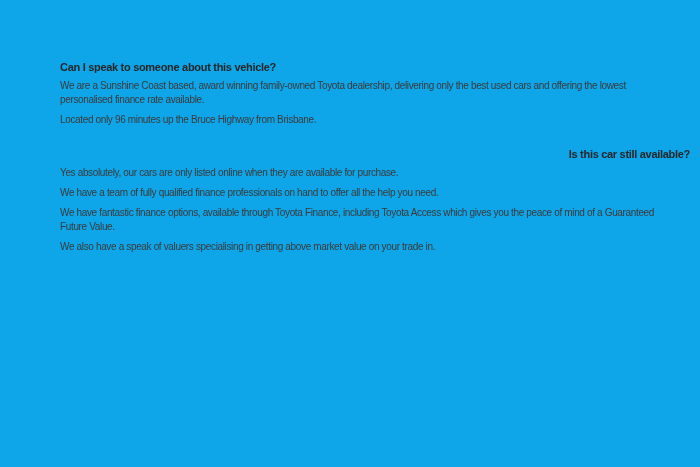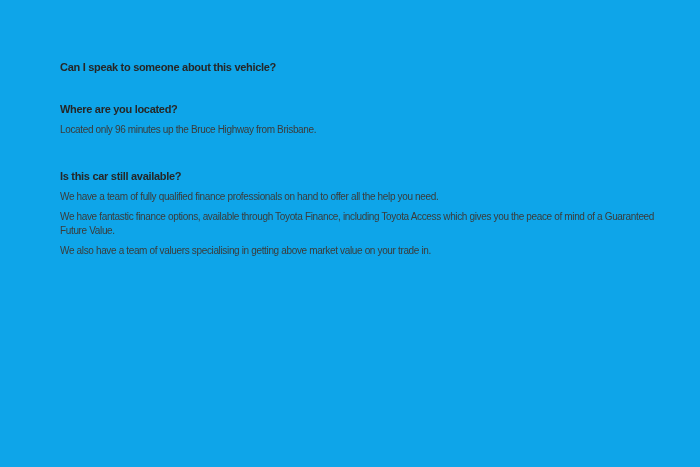"We are a Sunshine Coast" div.para { html: none -> <div> <p>We are a Sunshine Coast based, award winning family-owned Toyota dealership, delivering only the best used cars and offering the lowest</p> <p>personalised finance rate available.</p> </div> }
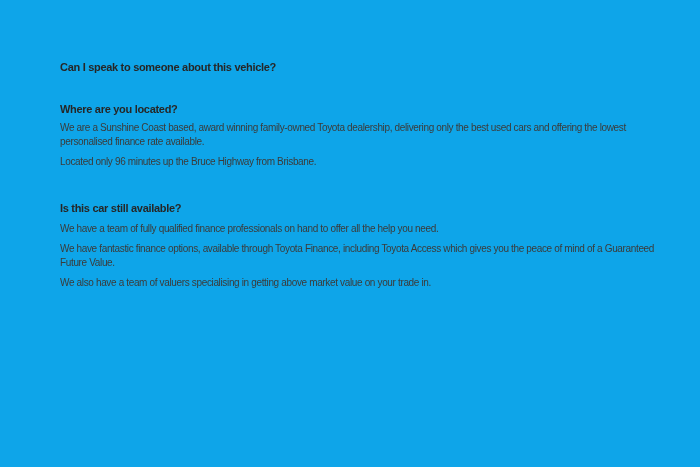"Where are you located?" h2.question { html: <h2>Where are you located?</h2> -> none }
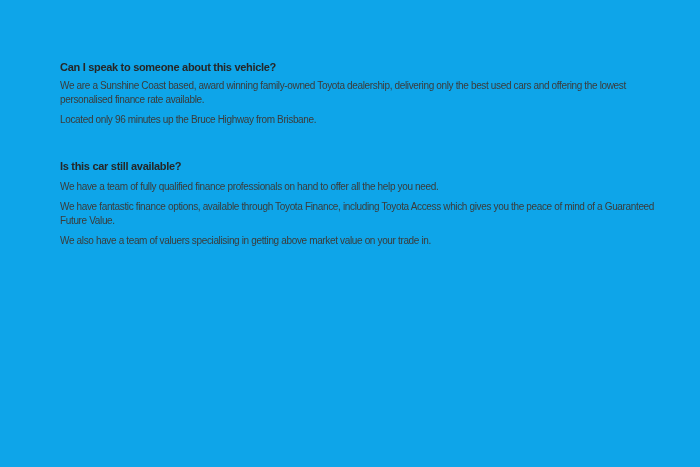"Is this car still available?" .section-3 .question { margin-top: 32px -> 20px; text-align: none -> right }
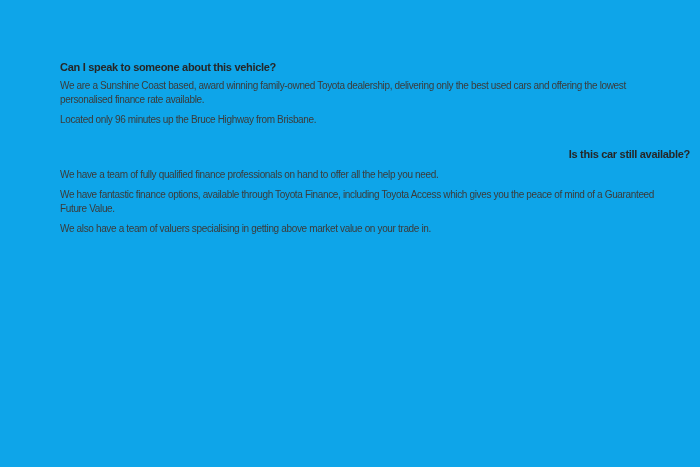"Yes absolutely, our cars are" p.line { html: none -> <p>Yes absolutely, our cars are only listed online when they are available for purchase.</p> }
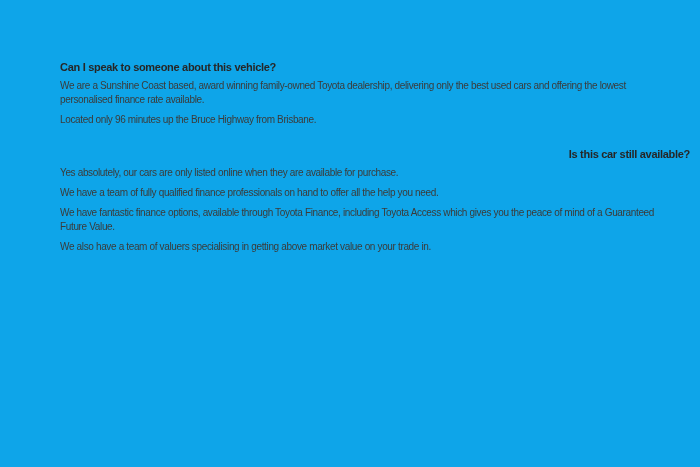"We also have a team" p.line { text: team -> speak }
